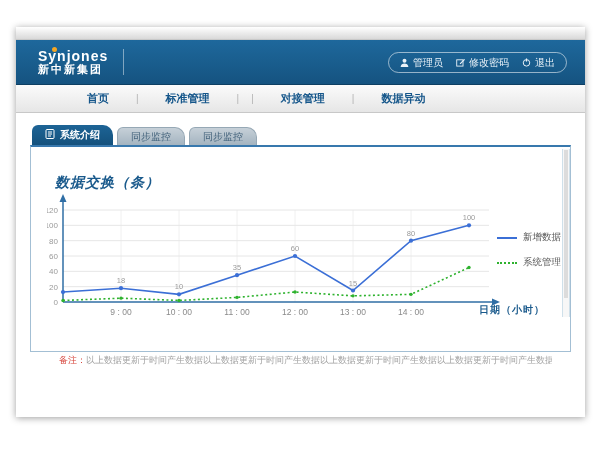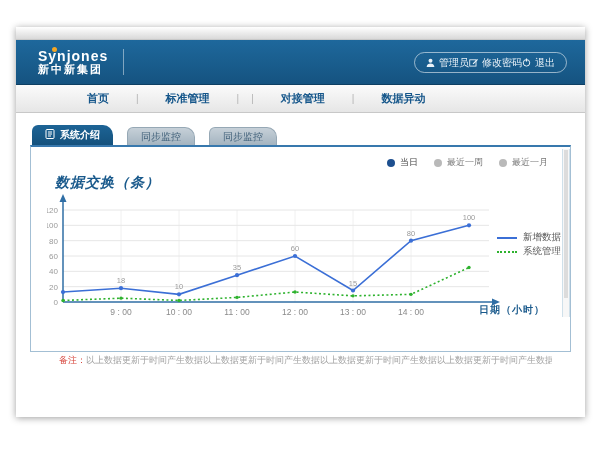"管理员" .user-pill { gap: none -> 13px }
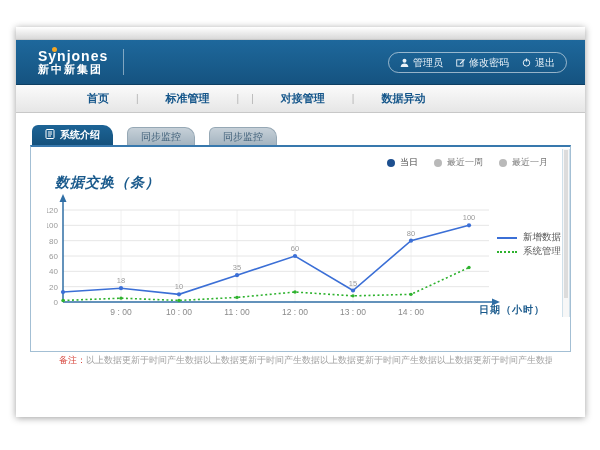"同步监控" .tab.inactive { margin-left: 14px -> 4px }
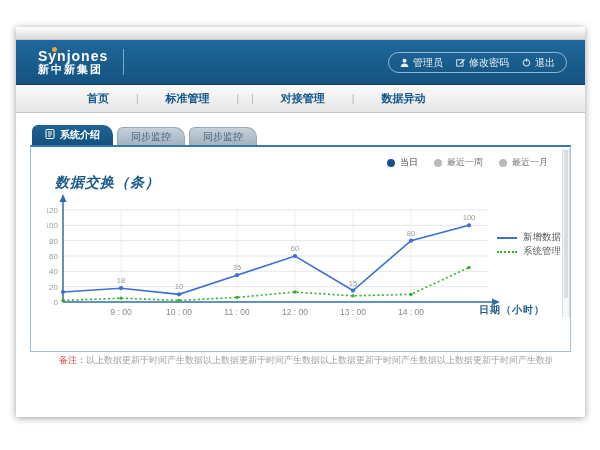"当日" div.radios { html: <div> <span> <span></span> <span>当日</span> </span> <span> <span></span> <span>最近一周</span> </span> <span> <span></span> <span>最近一月</span> </span> </div> -> none }
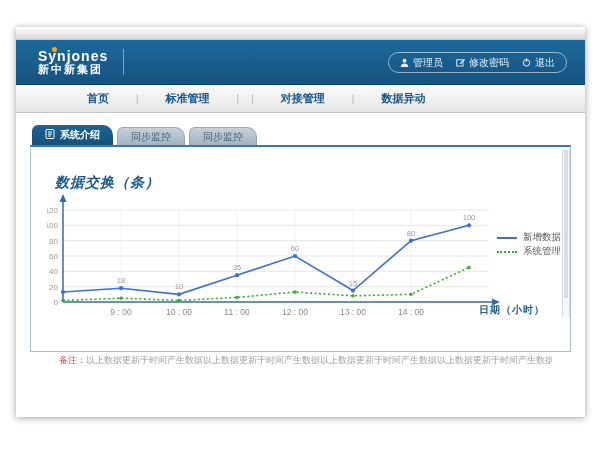"新增数据" .legend { gap: 1px -> 12px }
